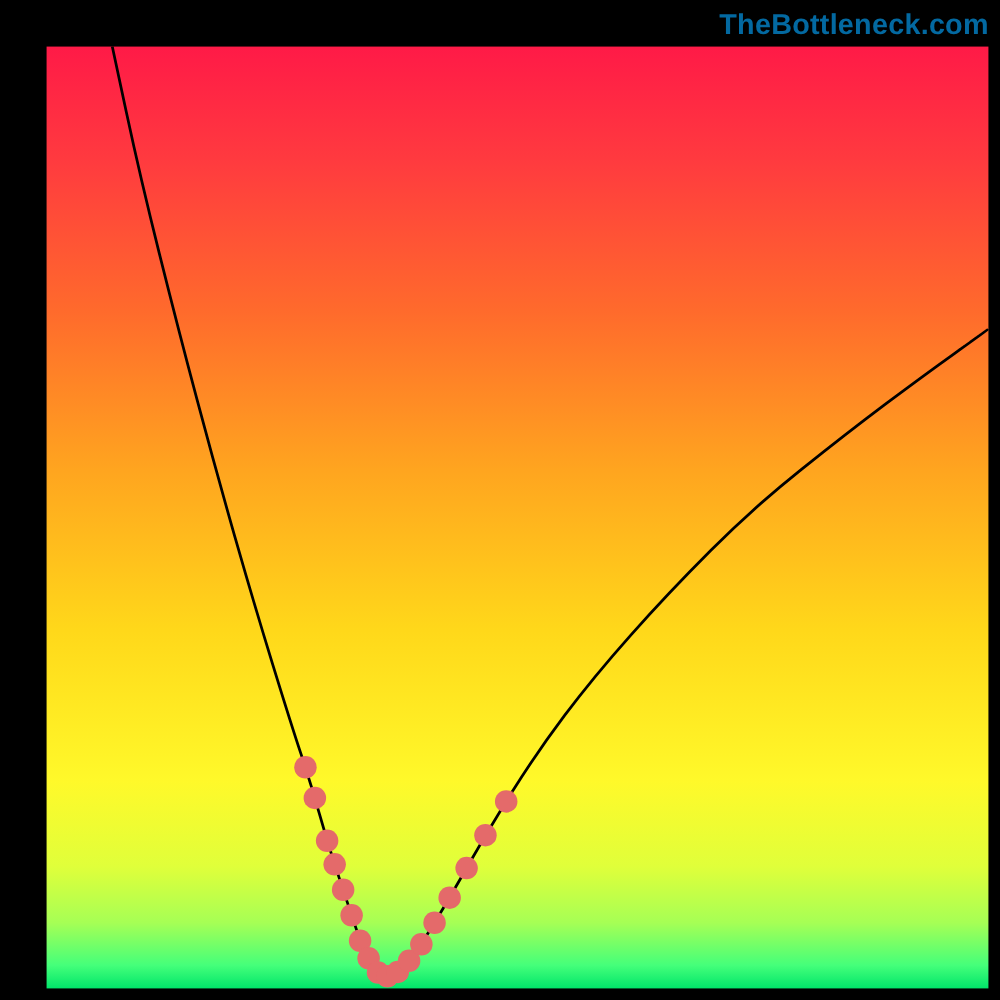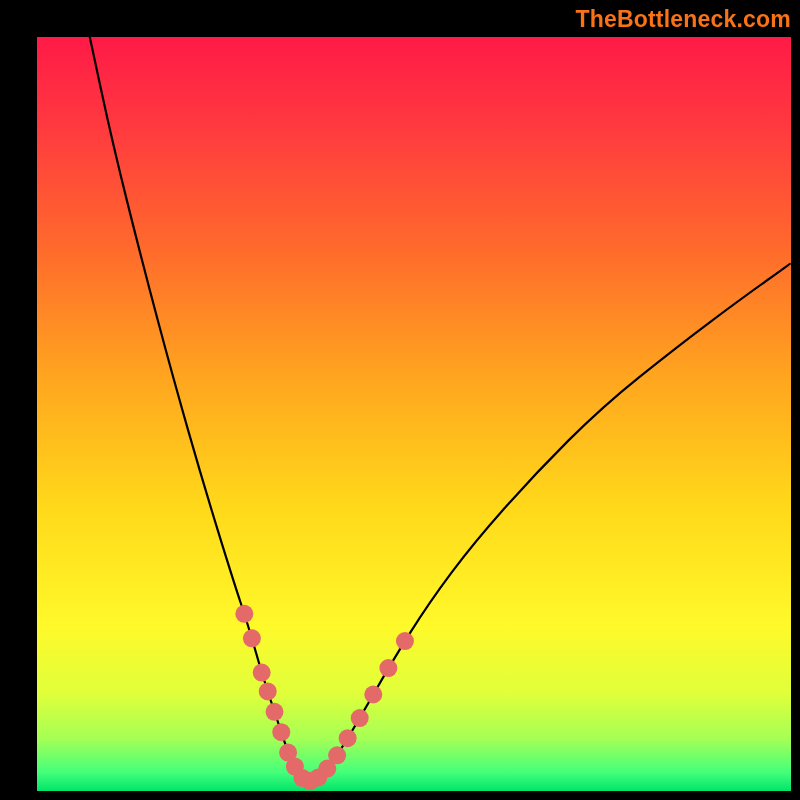"TheBottleneck.com" .watermark { color: #f97316 -> #0369a1 }
